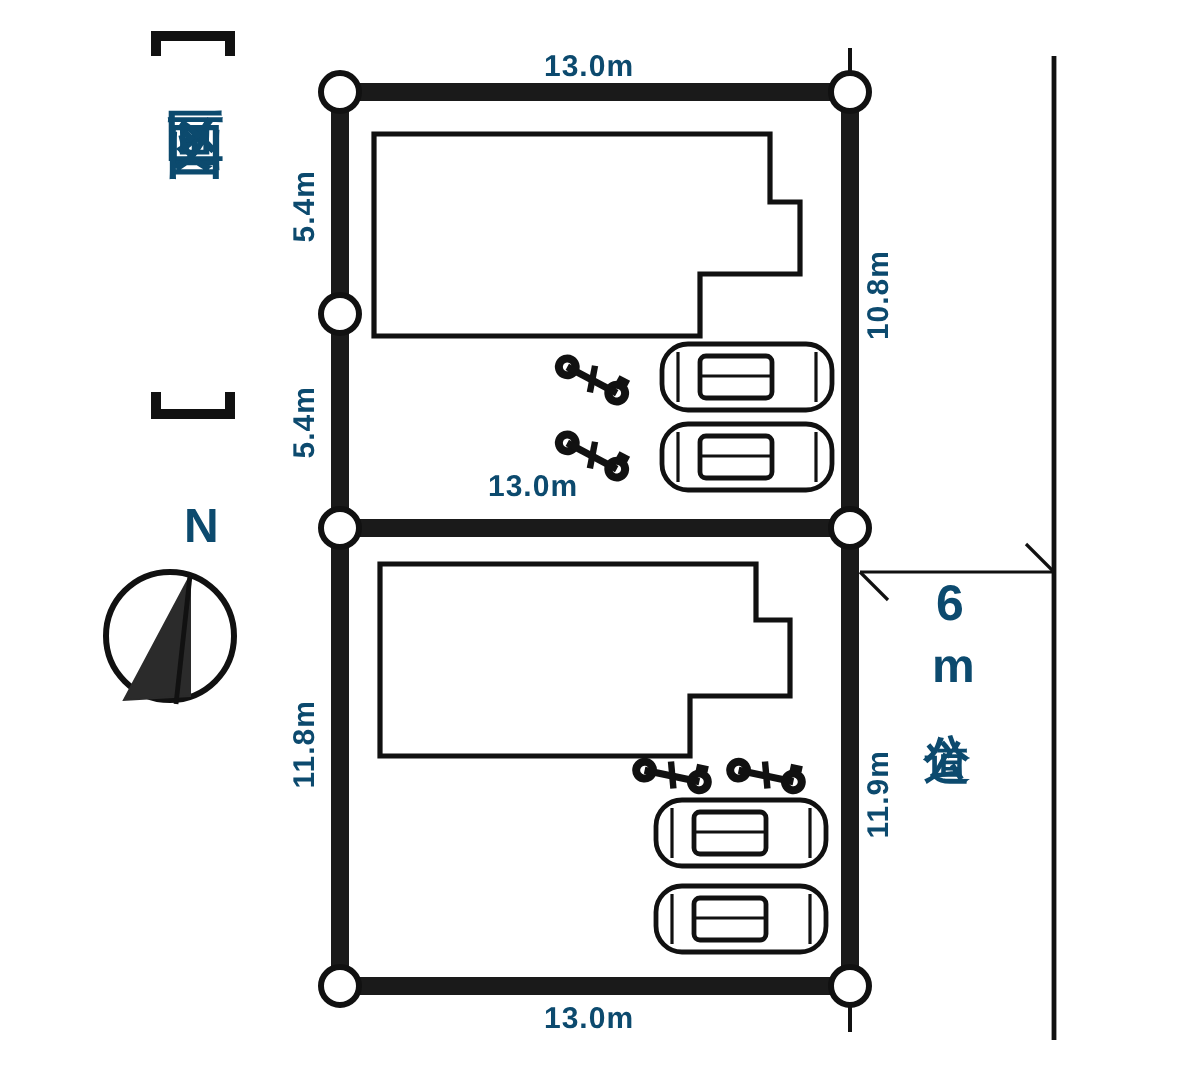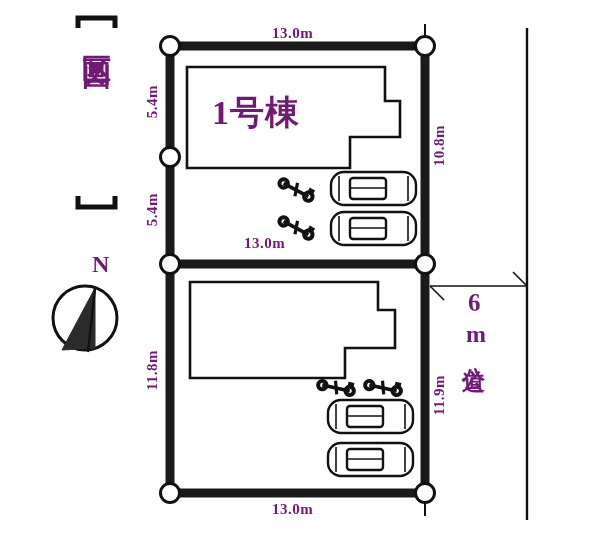"13.0m" .lbl { color: #701a75 -> #0c4a6e; font-family: Liberation Serif, serif -> Liberation Sans, sans-serif }
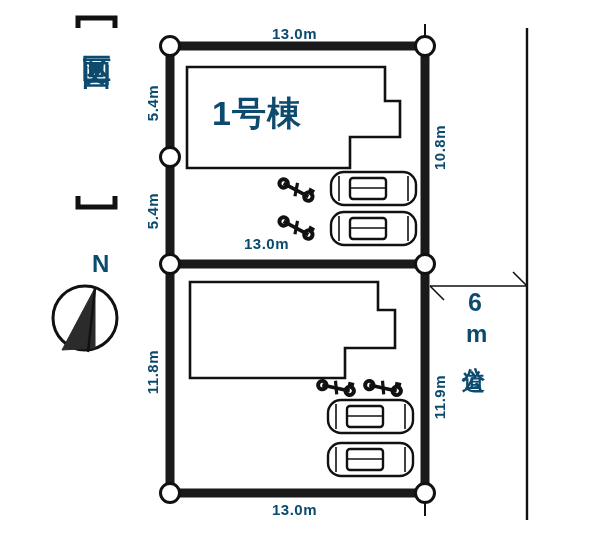"1号棟" div.lbl { html: <div>1号棟</div> -> none }
